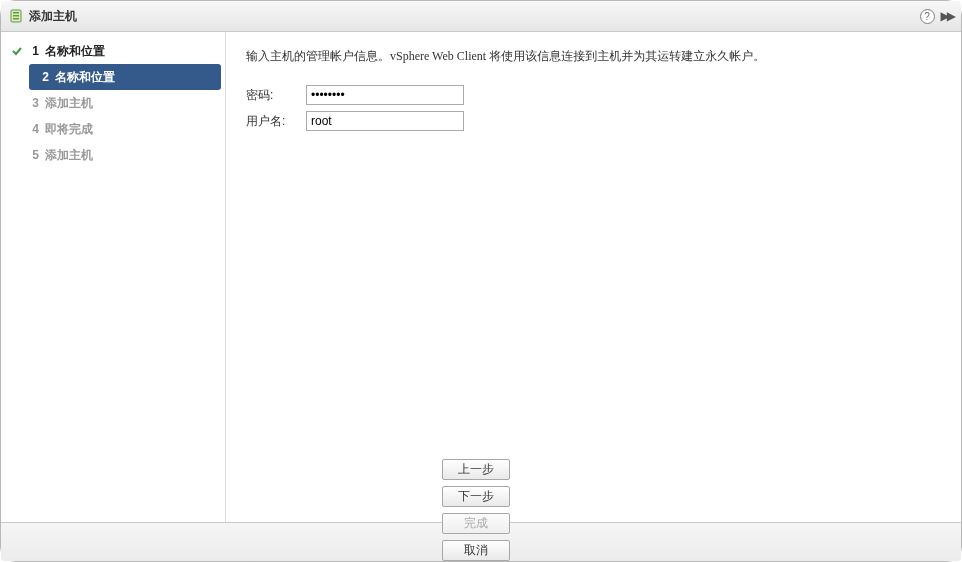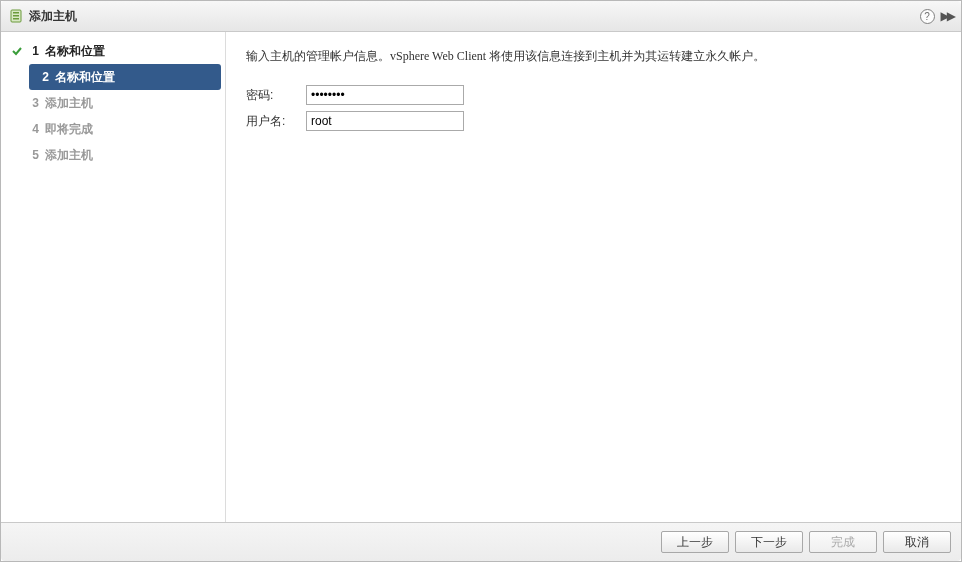"添加主机" .dialog { border-radius: 0 -> 15px }
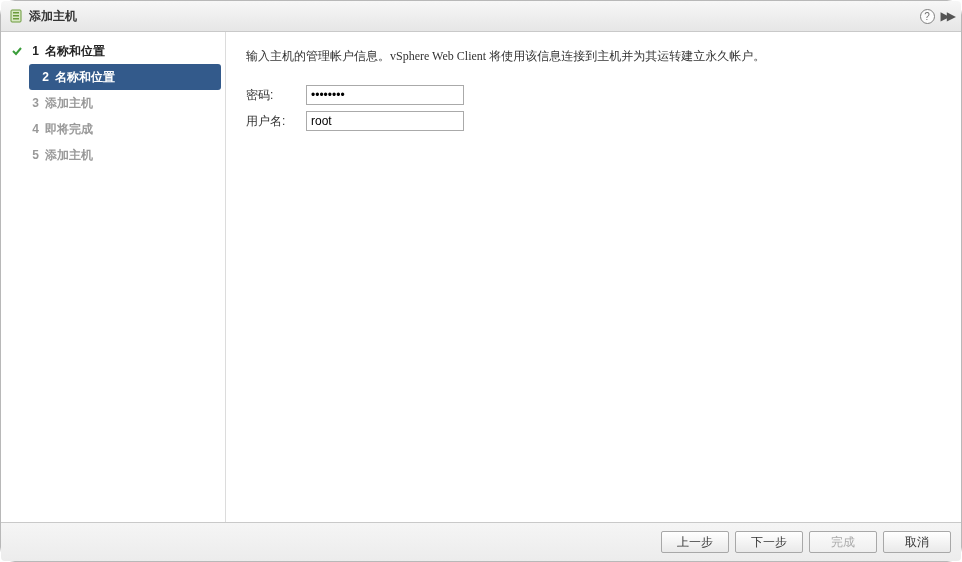"上一步" .footer { flex-direction: none -> column }
